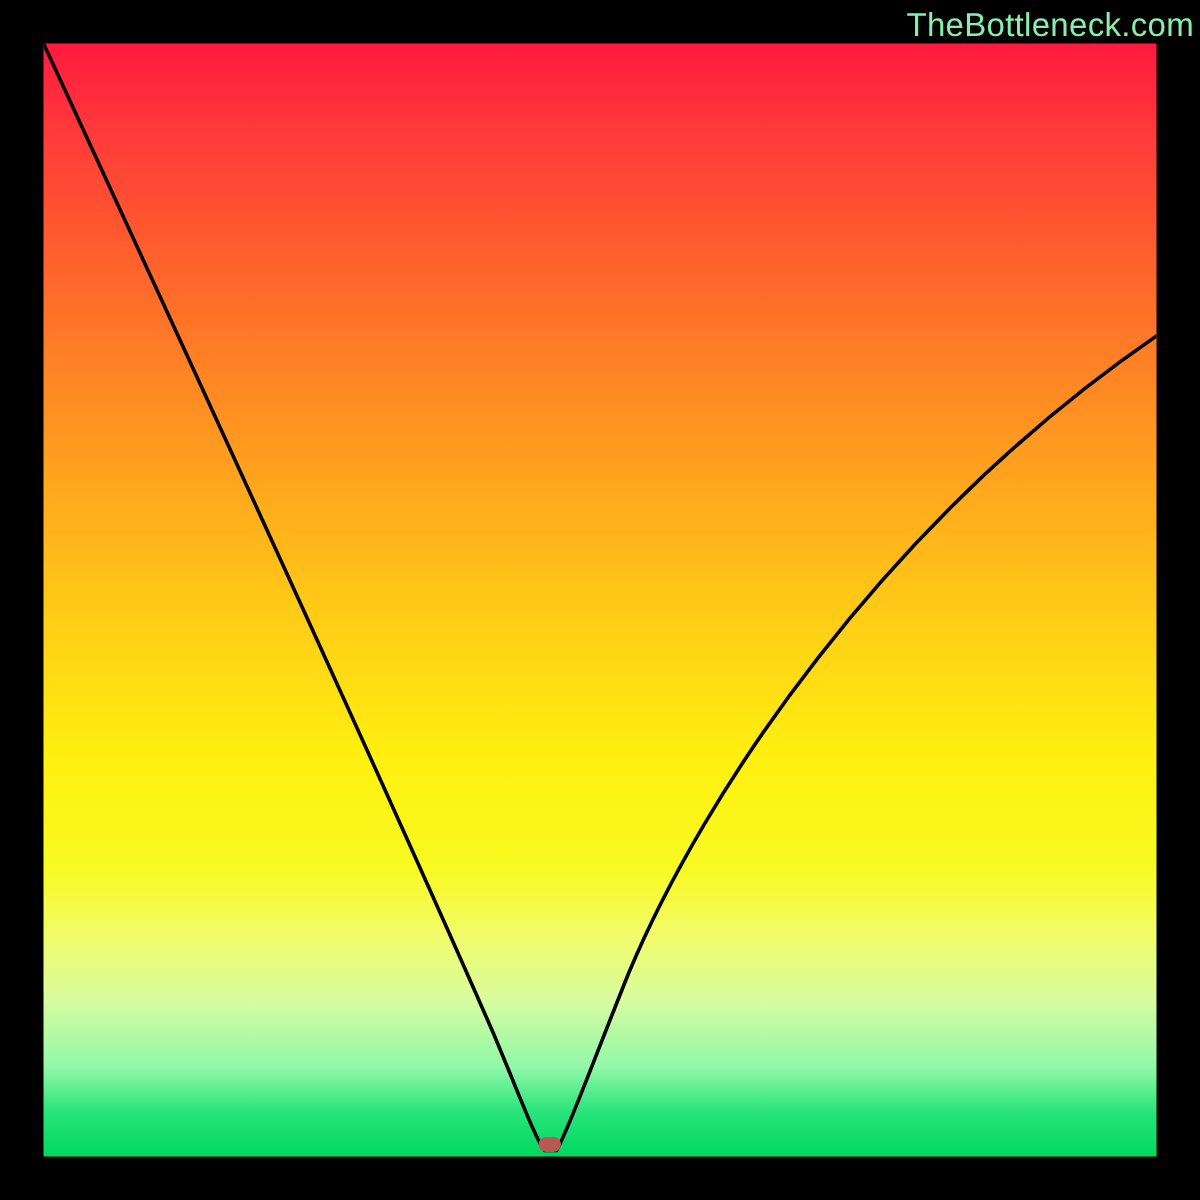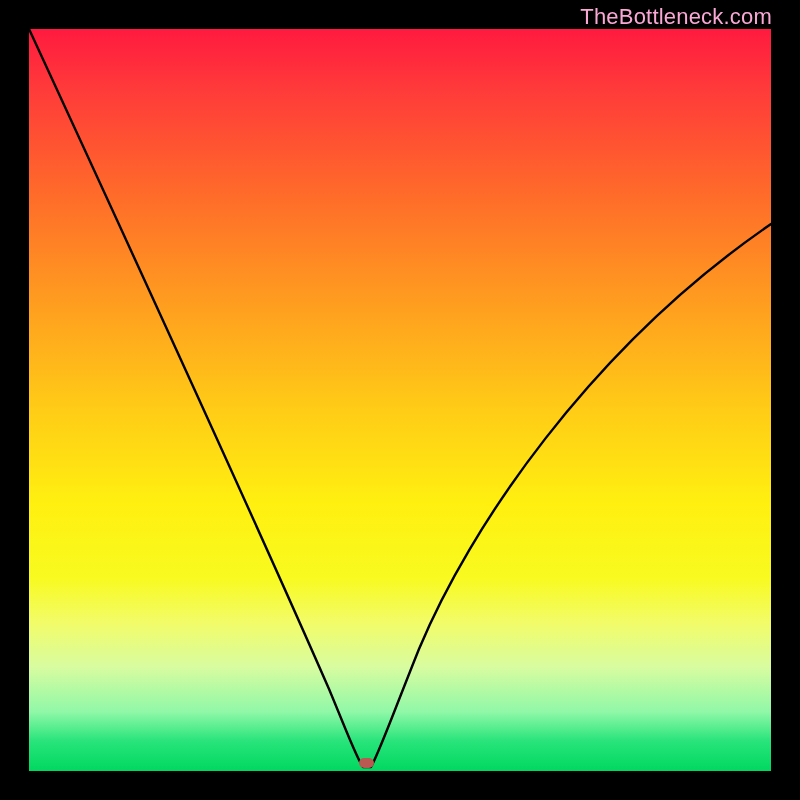"TheBottleneck.com" .watermark { color: #f9a8d4 -> #86efac; right: 28px -> 4px }
